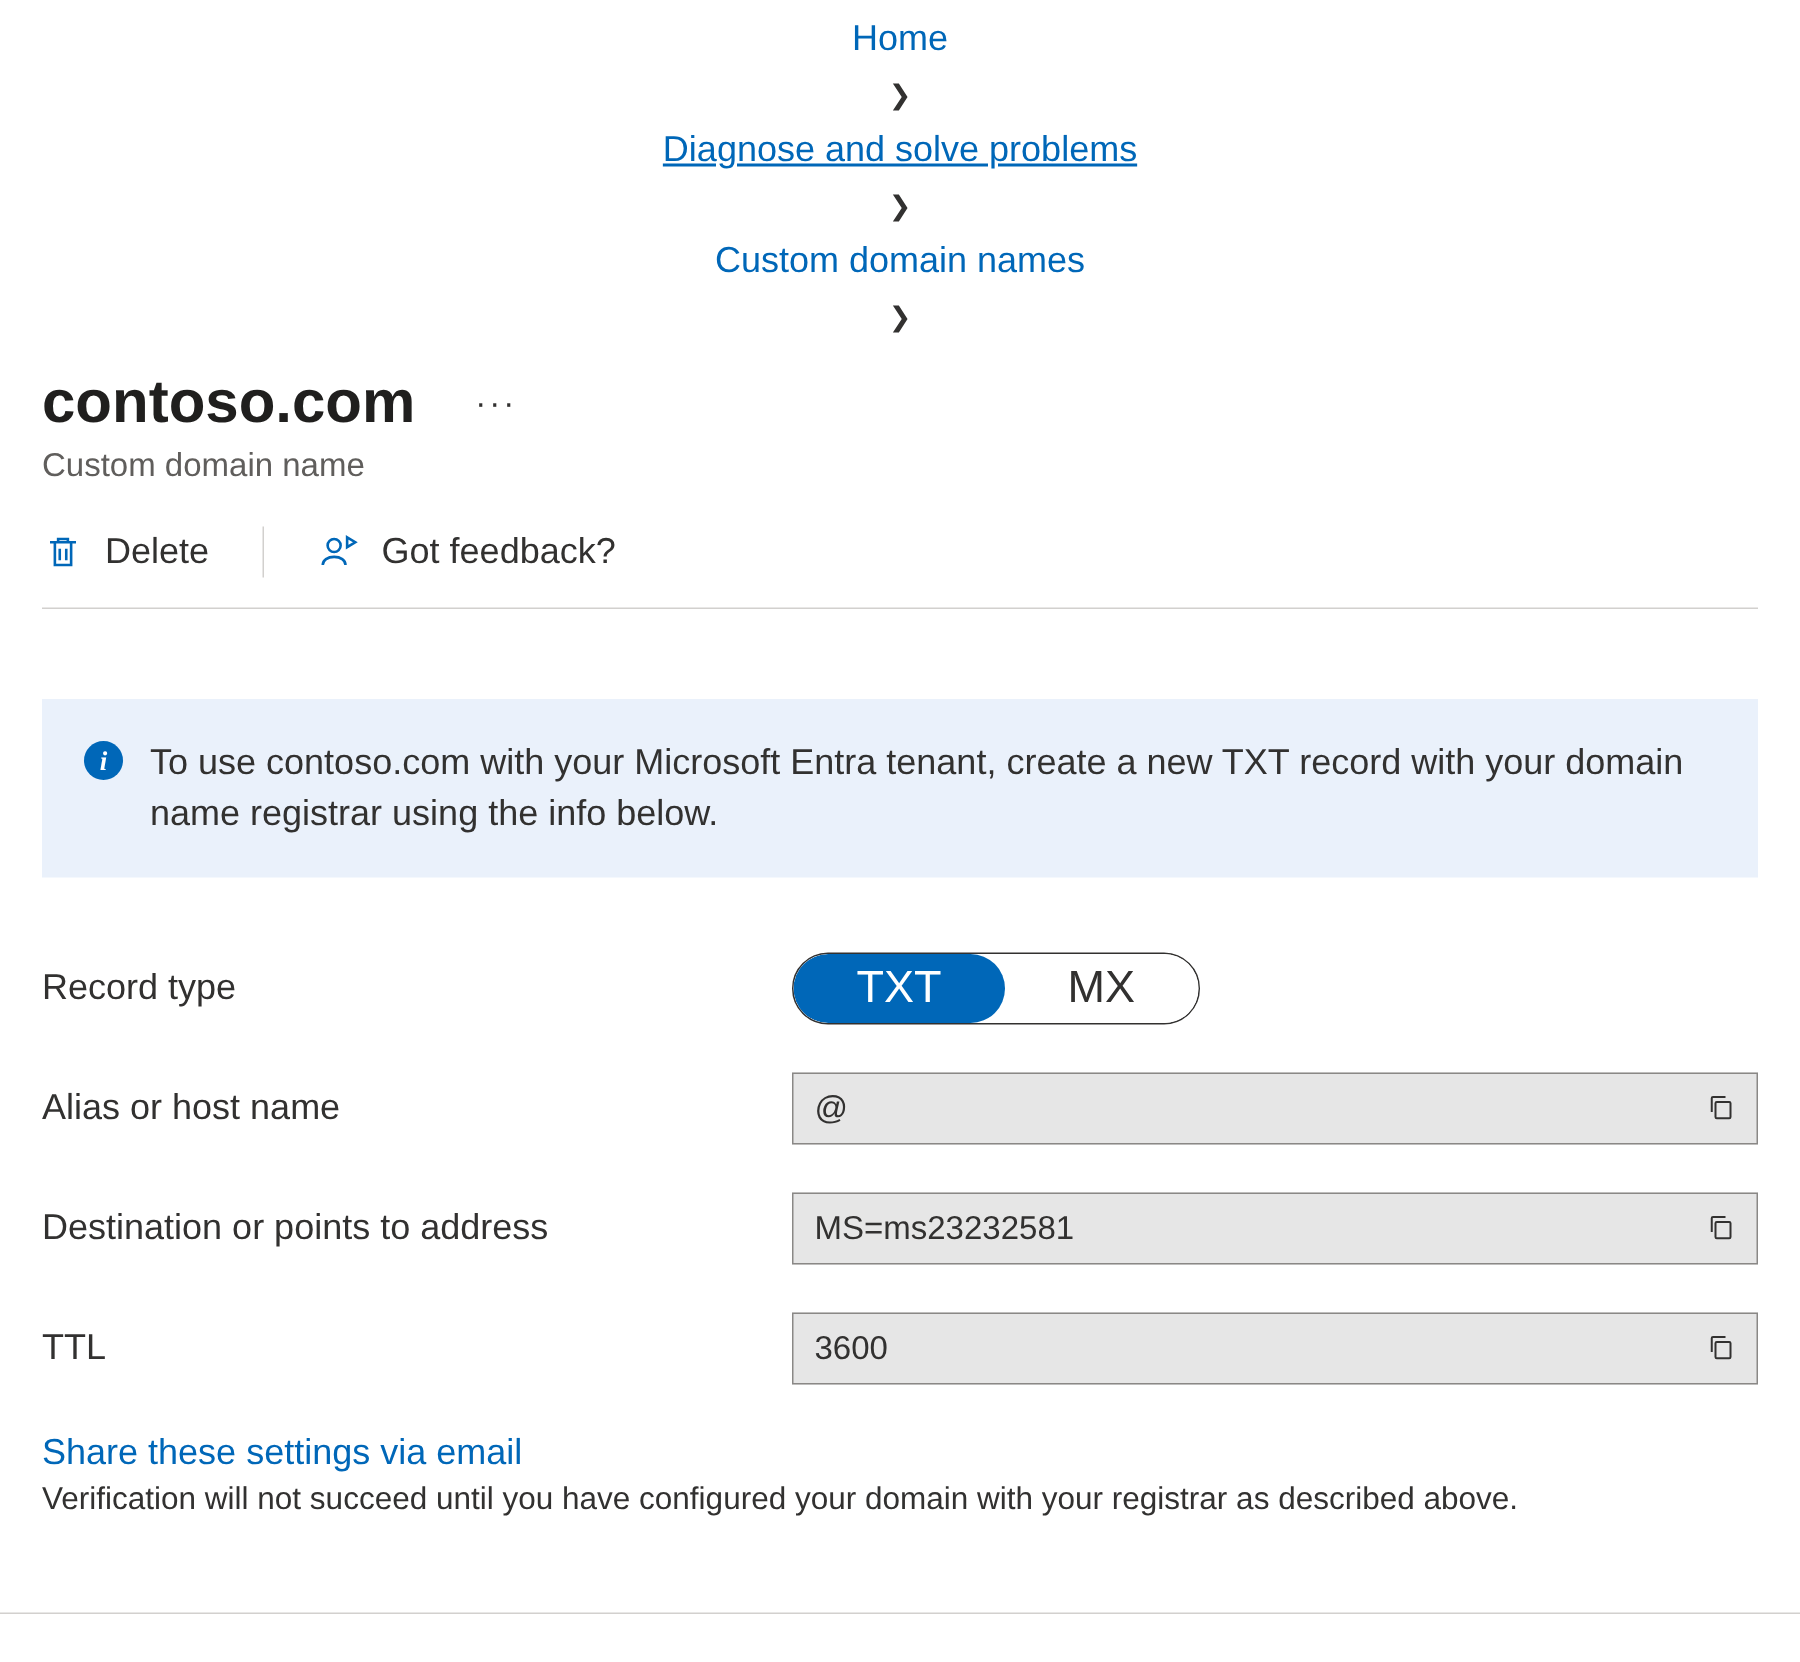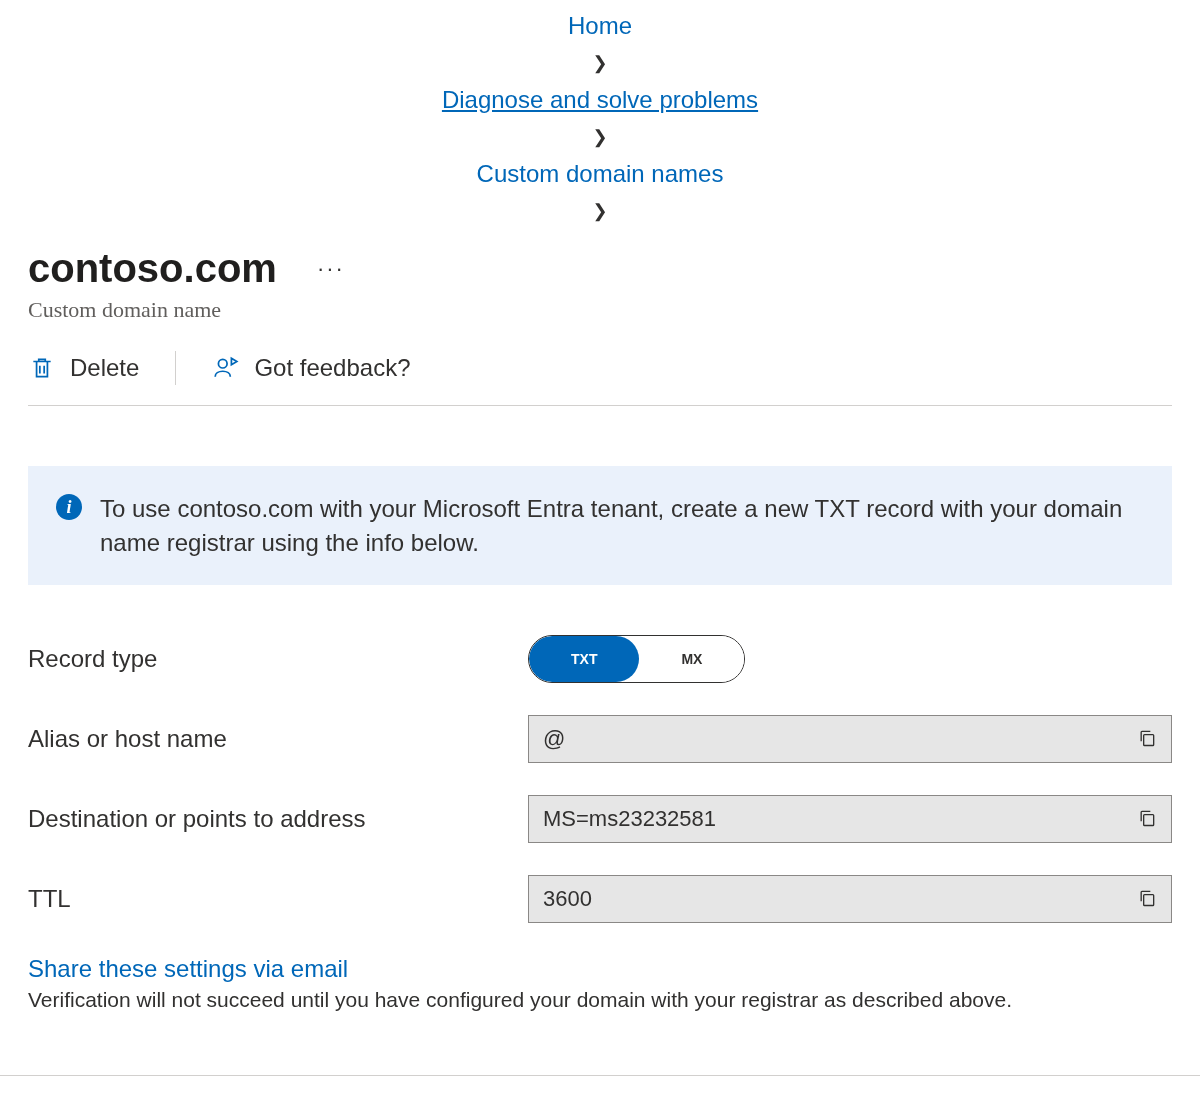"Custom domain name" .subtitle { font-family: Liberation Serif, serif -> none }
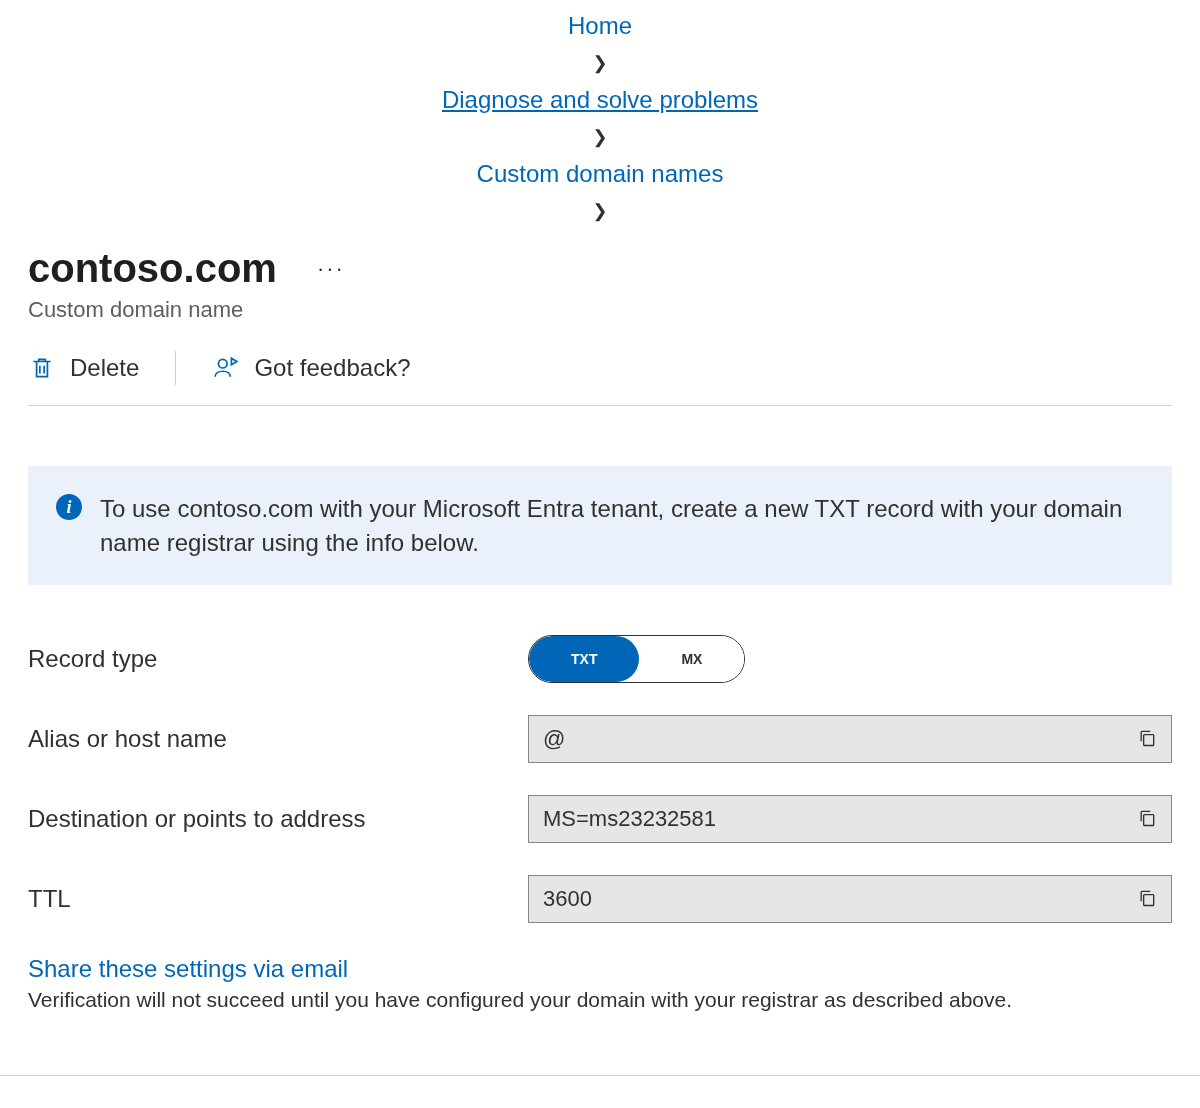"TXT" .segment button { font-size: 14px -> 30px; font-weight: bold -> none }
